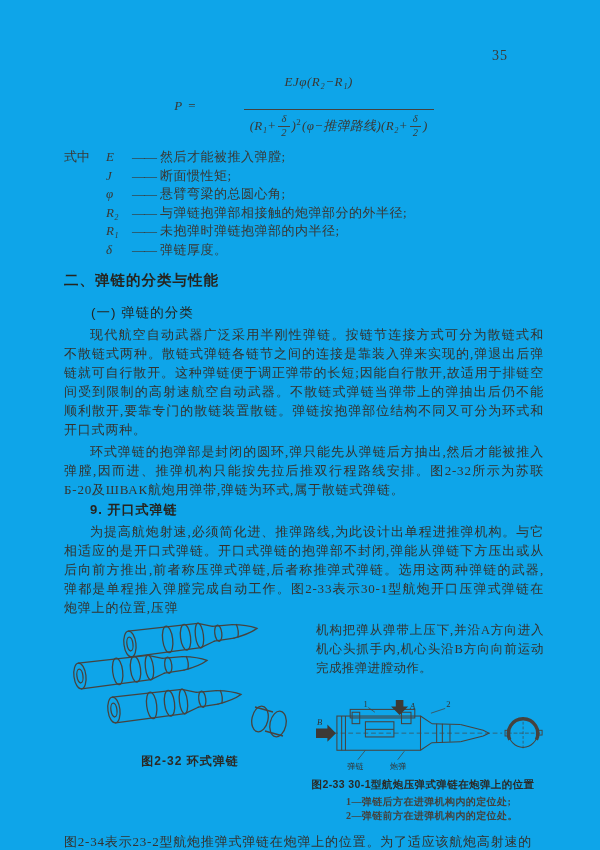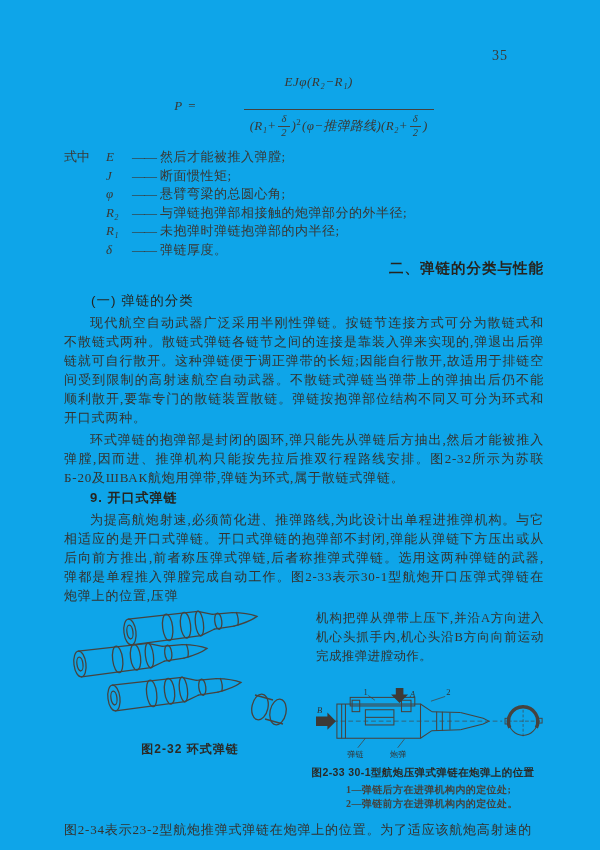"二、弹链的分类与性能" .sec-heading { margin-top: 0 -> 12px; text-align: right -> left }
